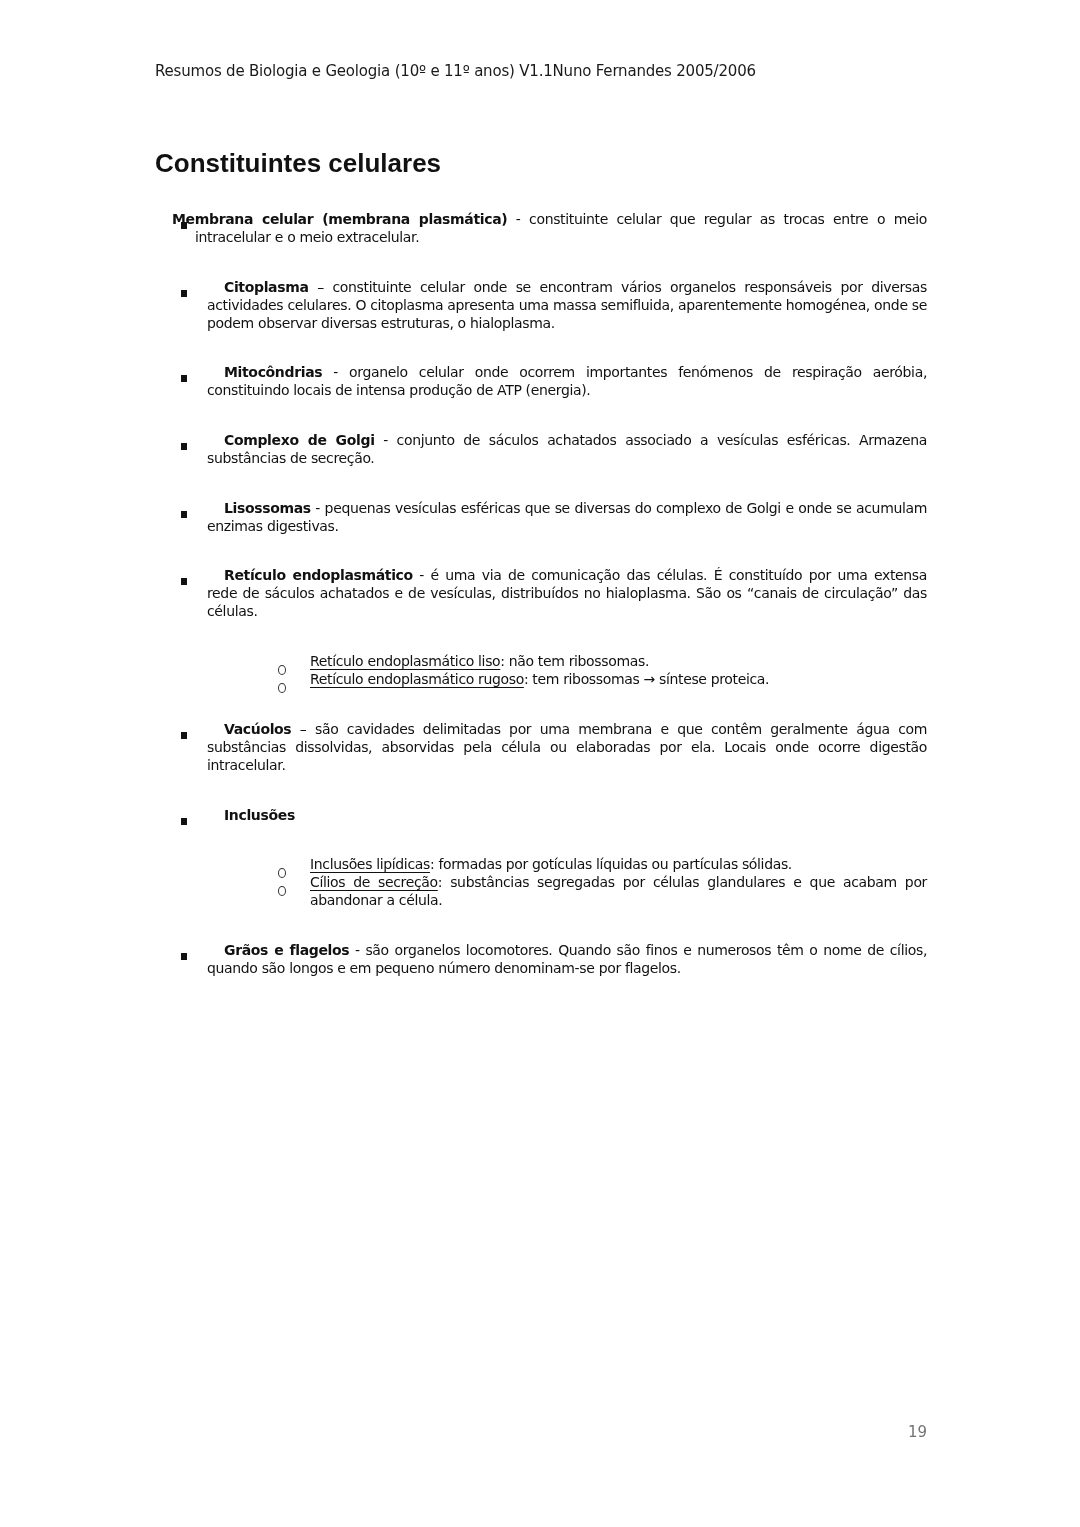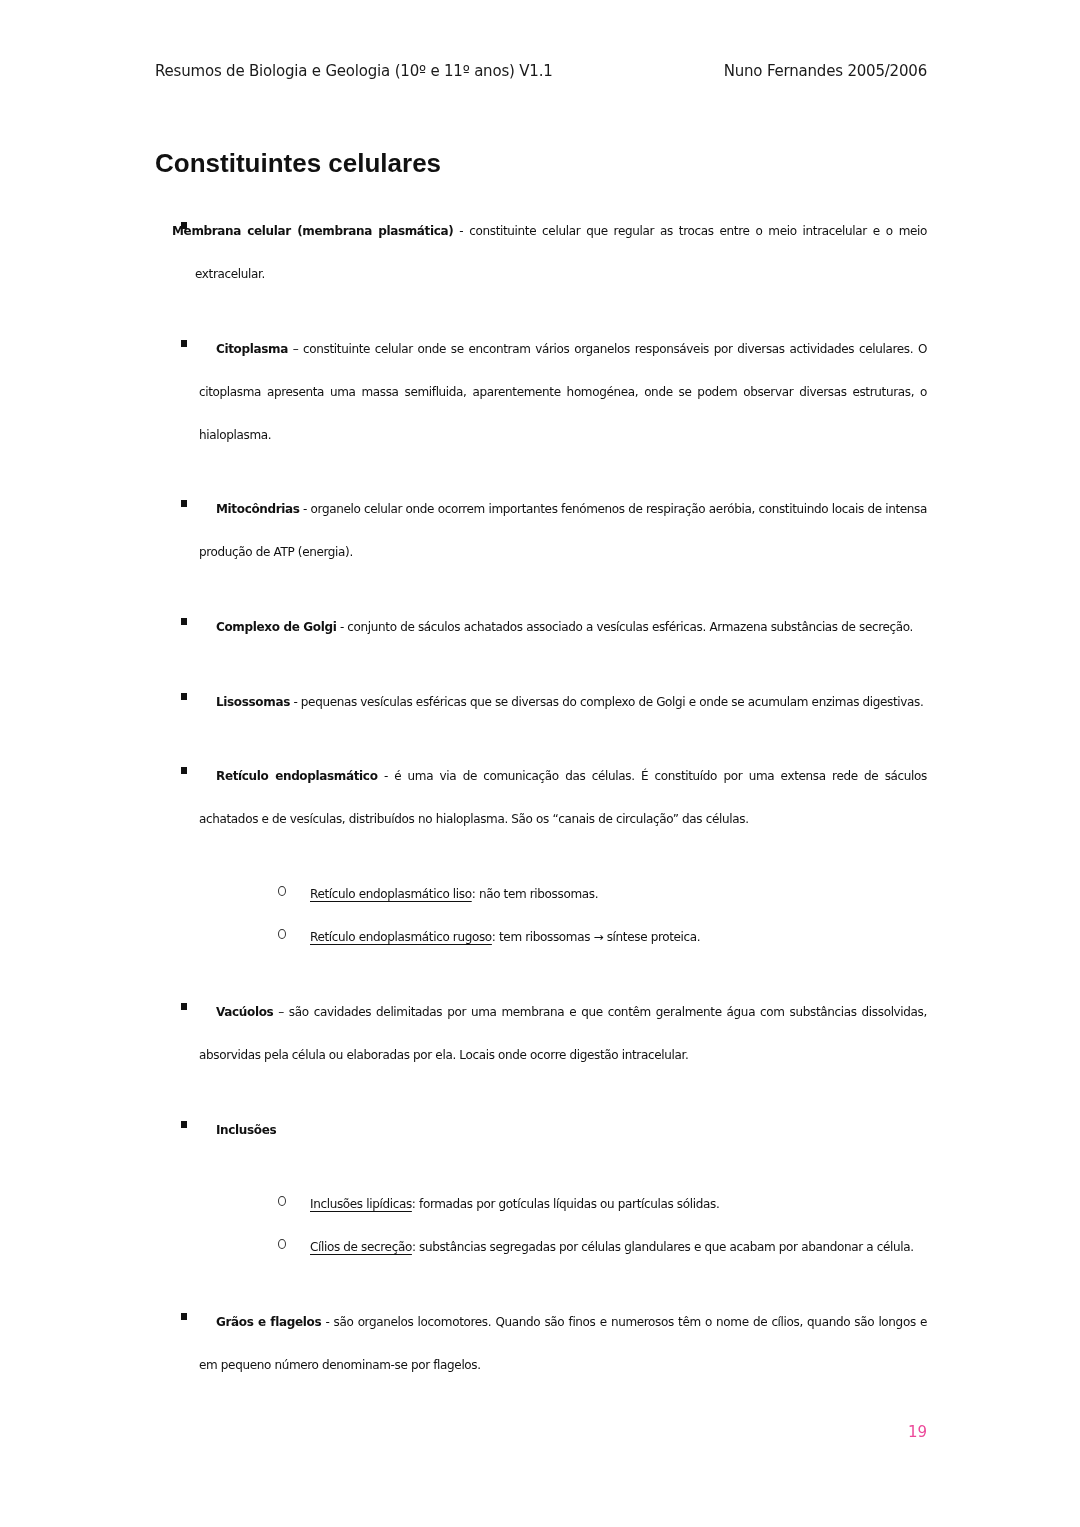"Resumos de Biologia e Geologia" .page-header { justify-content: space-between -> flex-start }
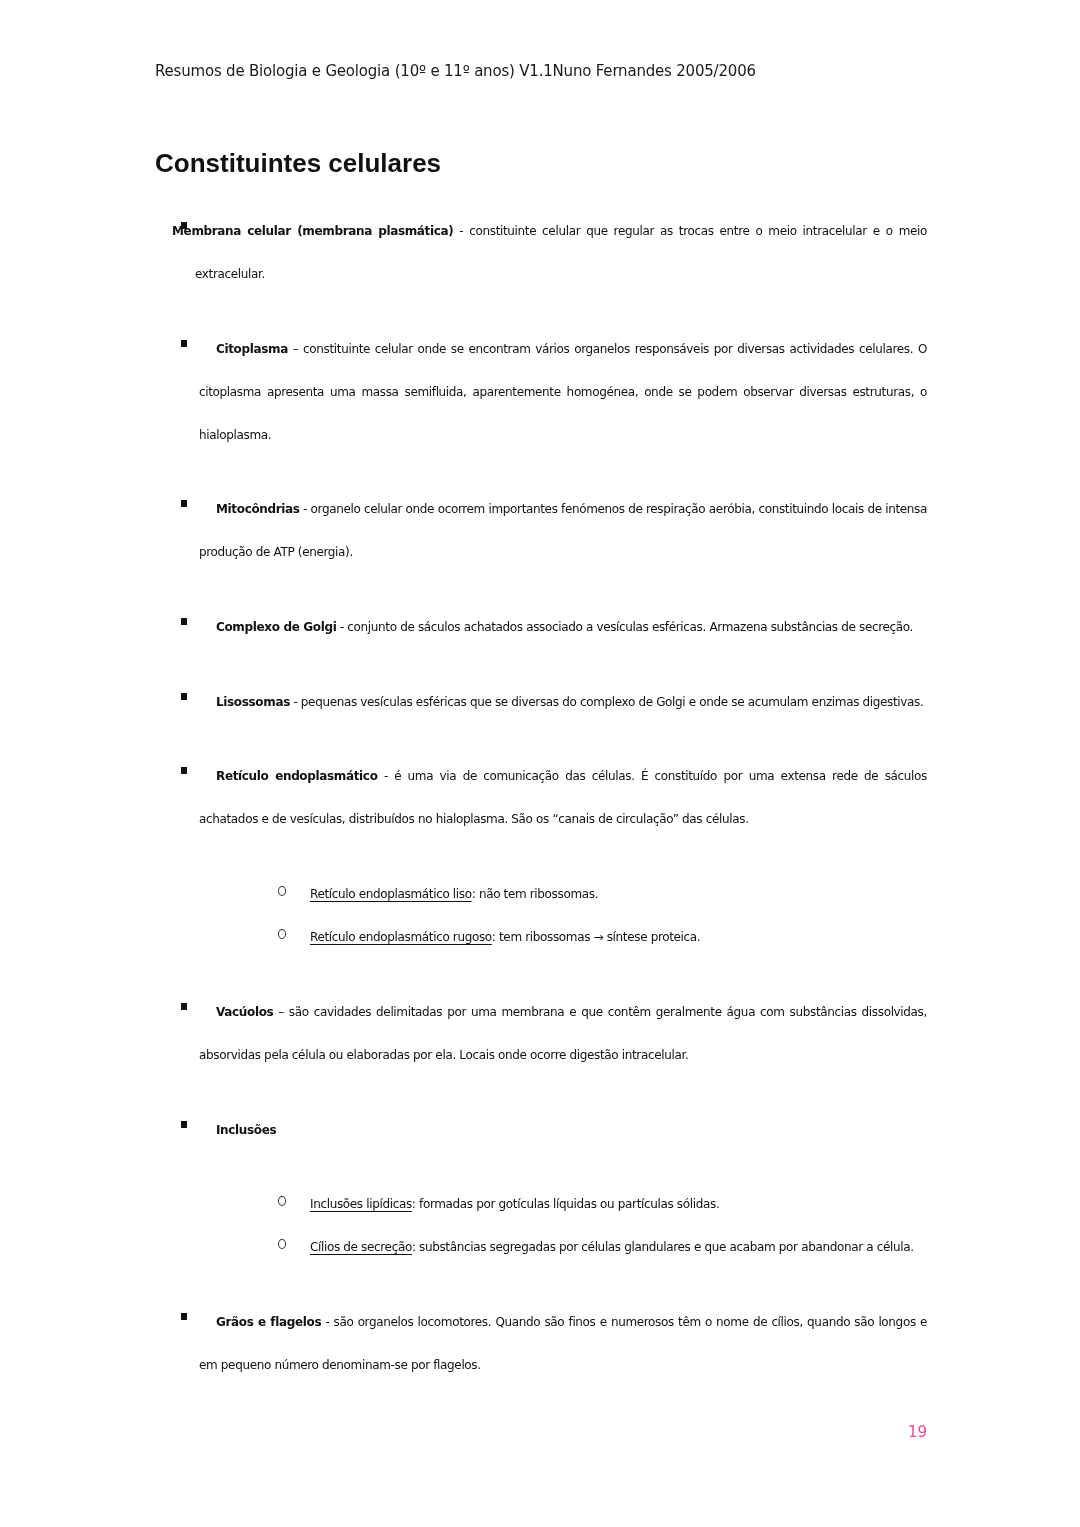"Membrana celular (membrana plasmática) -" .content { font-size: 12px -> 14px; line-height: 43px -> 18px }
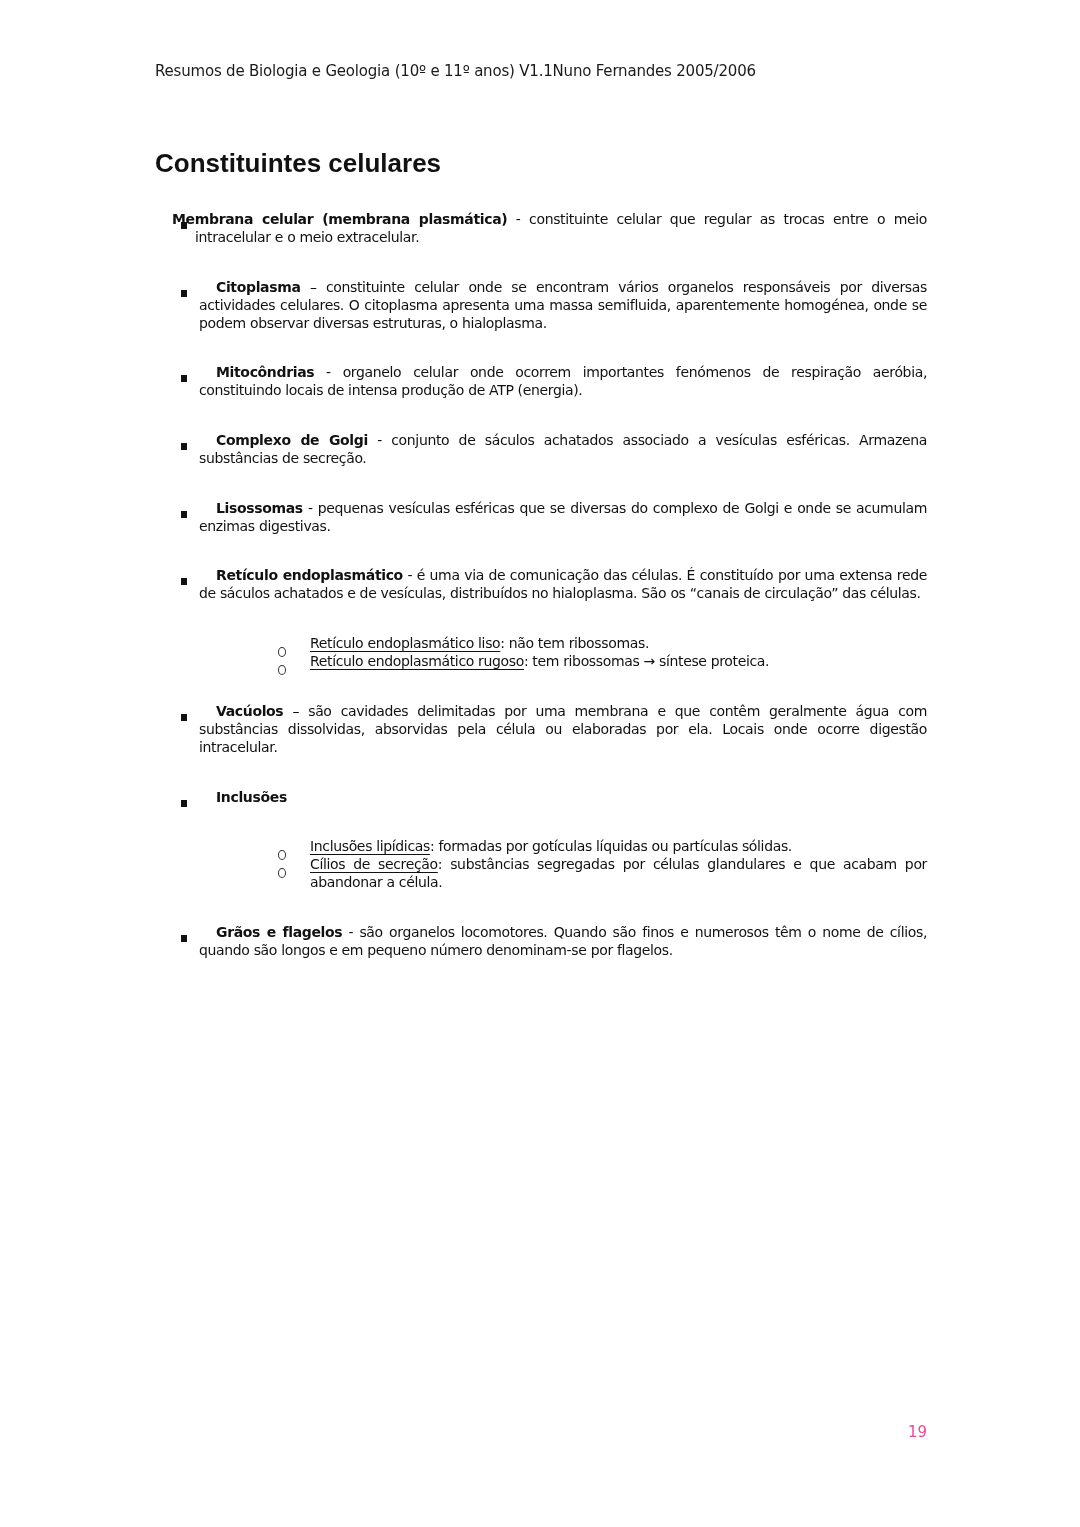"Citoplasma – constituinte celular onde" .item .para { margin-left: 4px -> 12px }
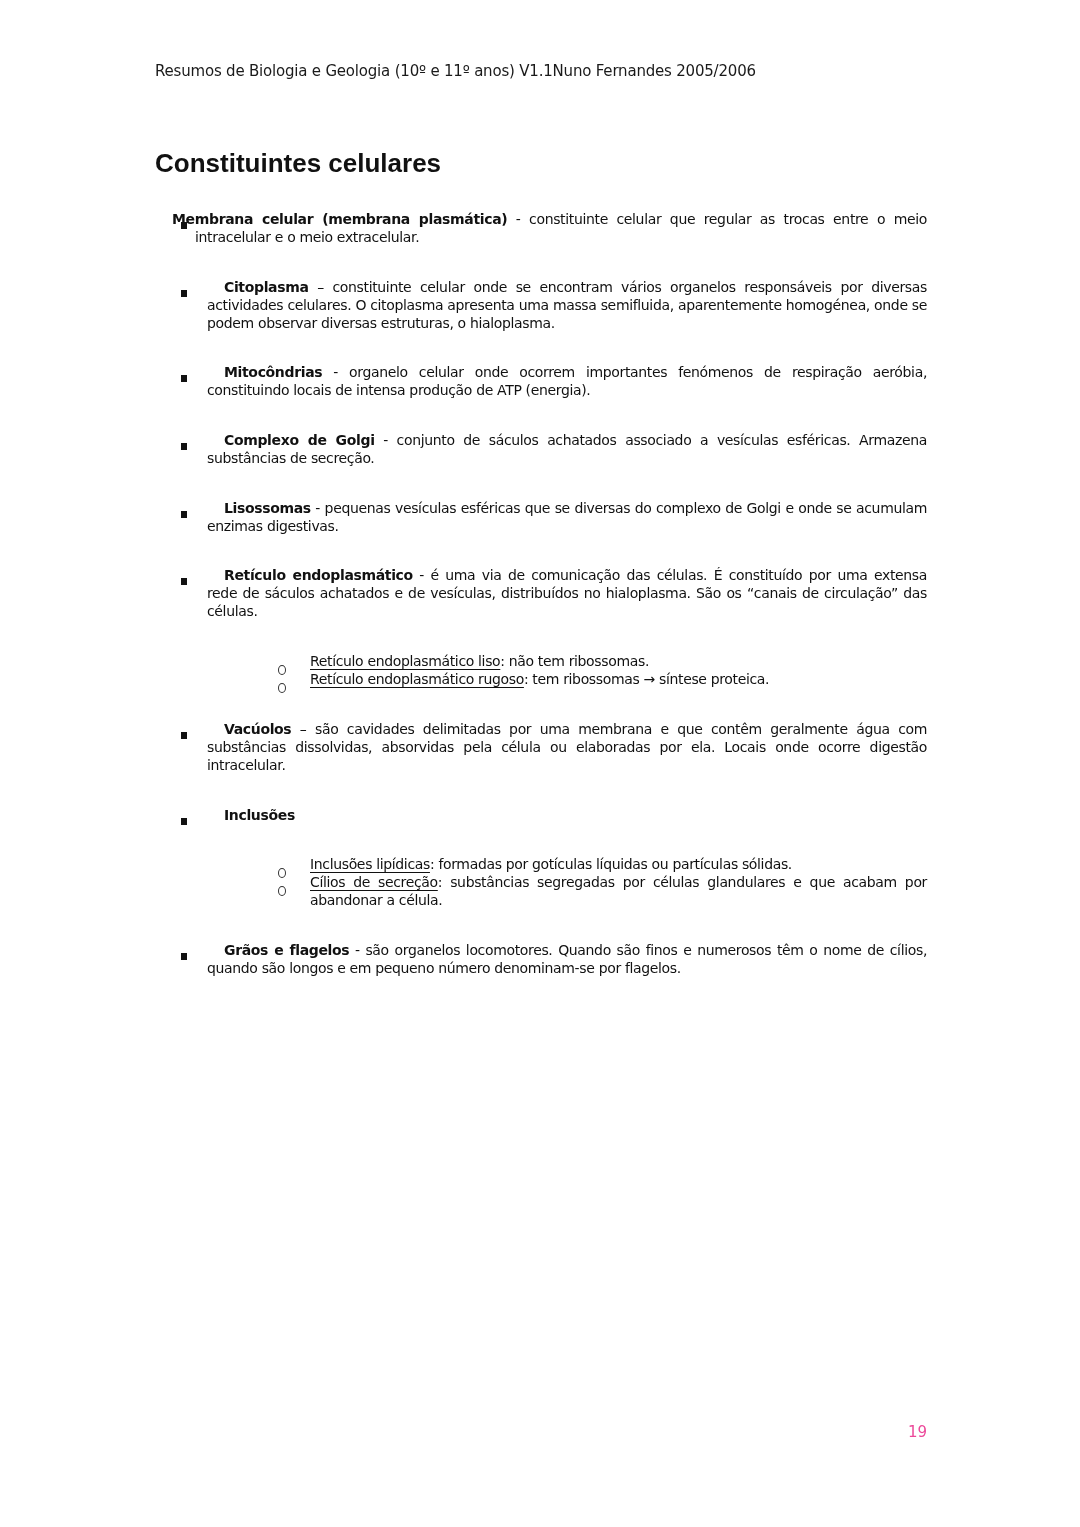"19" .page-number { color: #ec4899 -> #737373 }
